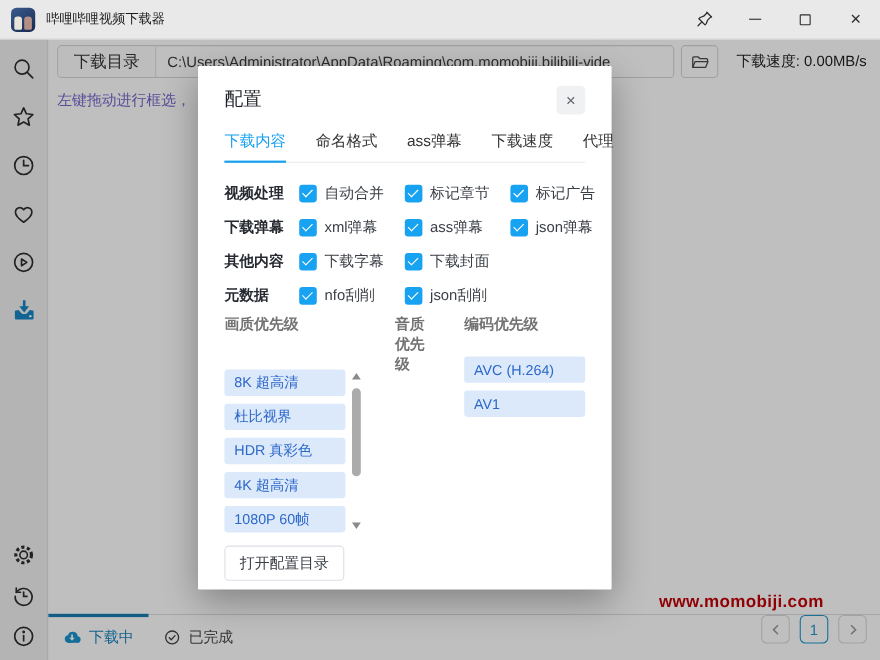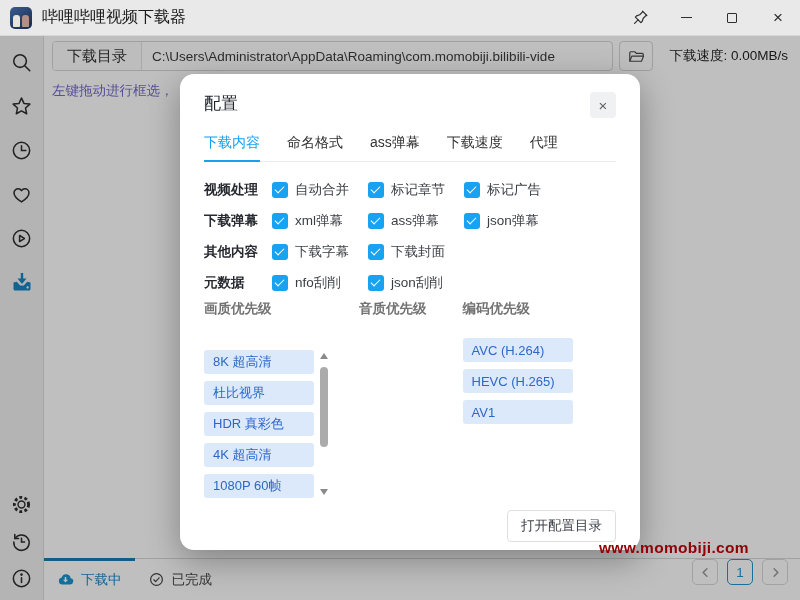"哔哩哔哩视频下载器" .win-title { font-size: 16px -> 12px }
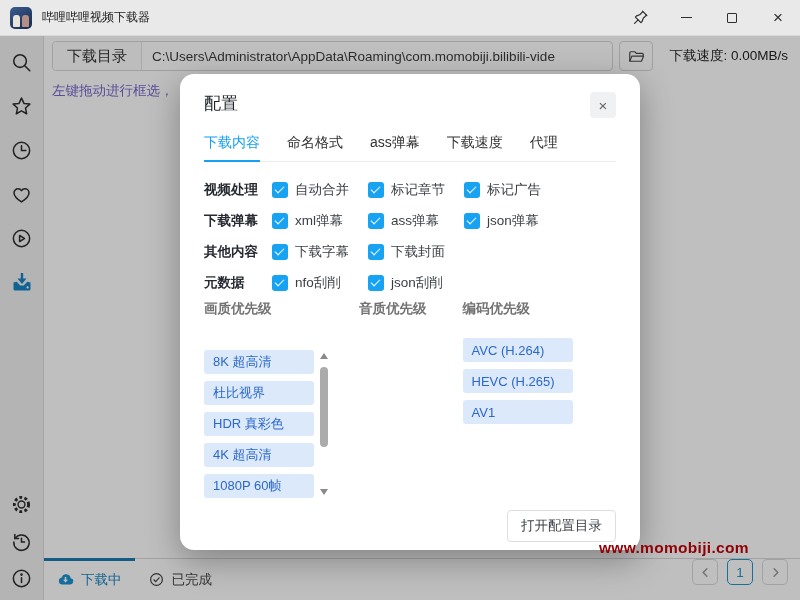"配置" .dialog { border-radius: 14px -> 1px; top: 74px -> 60px; width: 460px -> 376px }
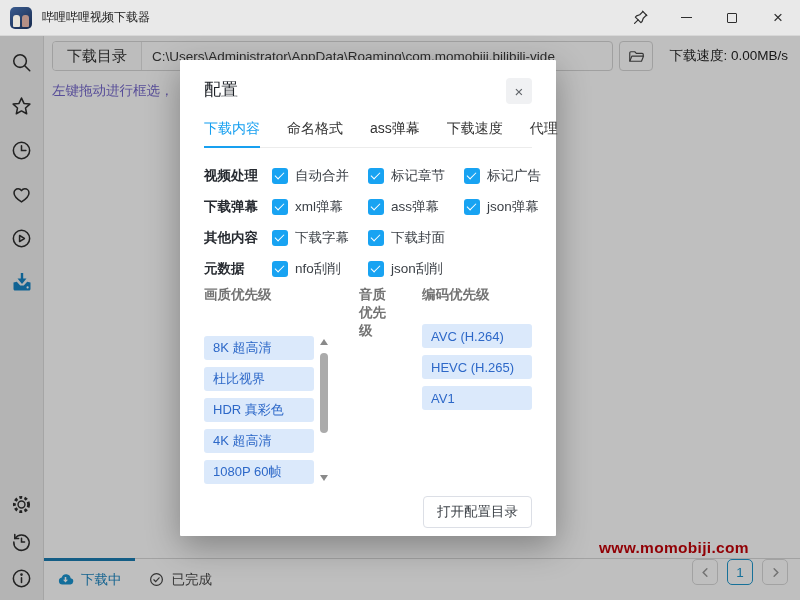"HEVC (H.265)" div.pill { html: <div>HEVC (H.265)</div> -> none }
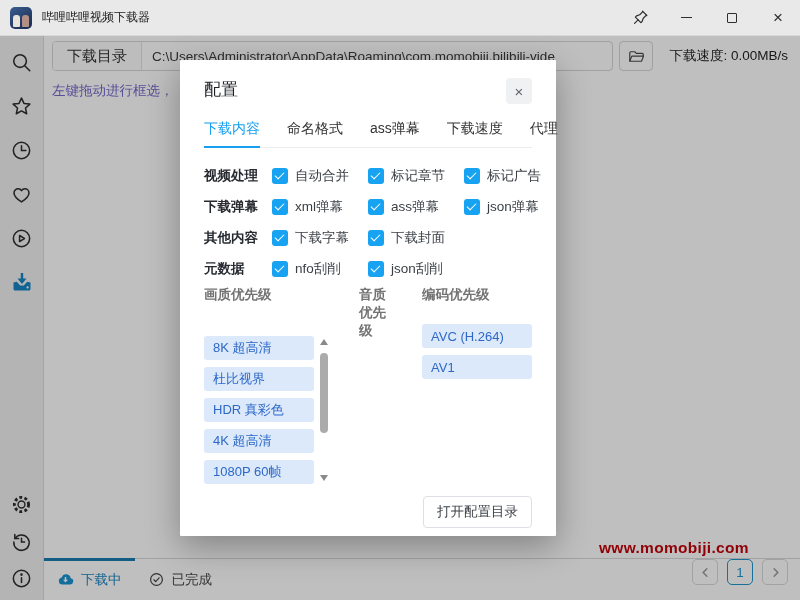"打开配置目录" .dlg-footer { justify-content: flex-end -> flex-start }
